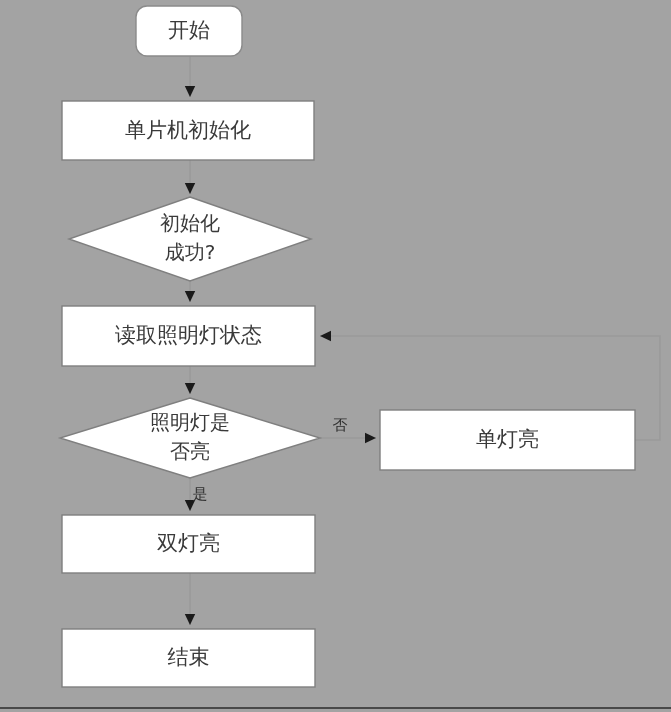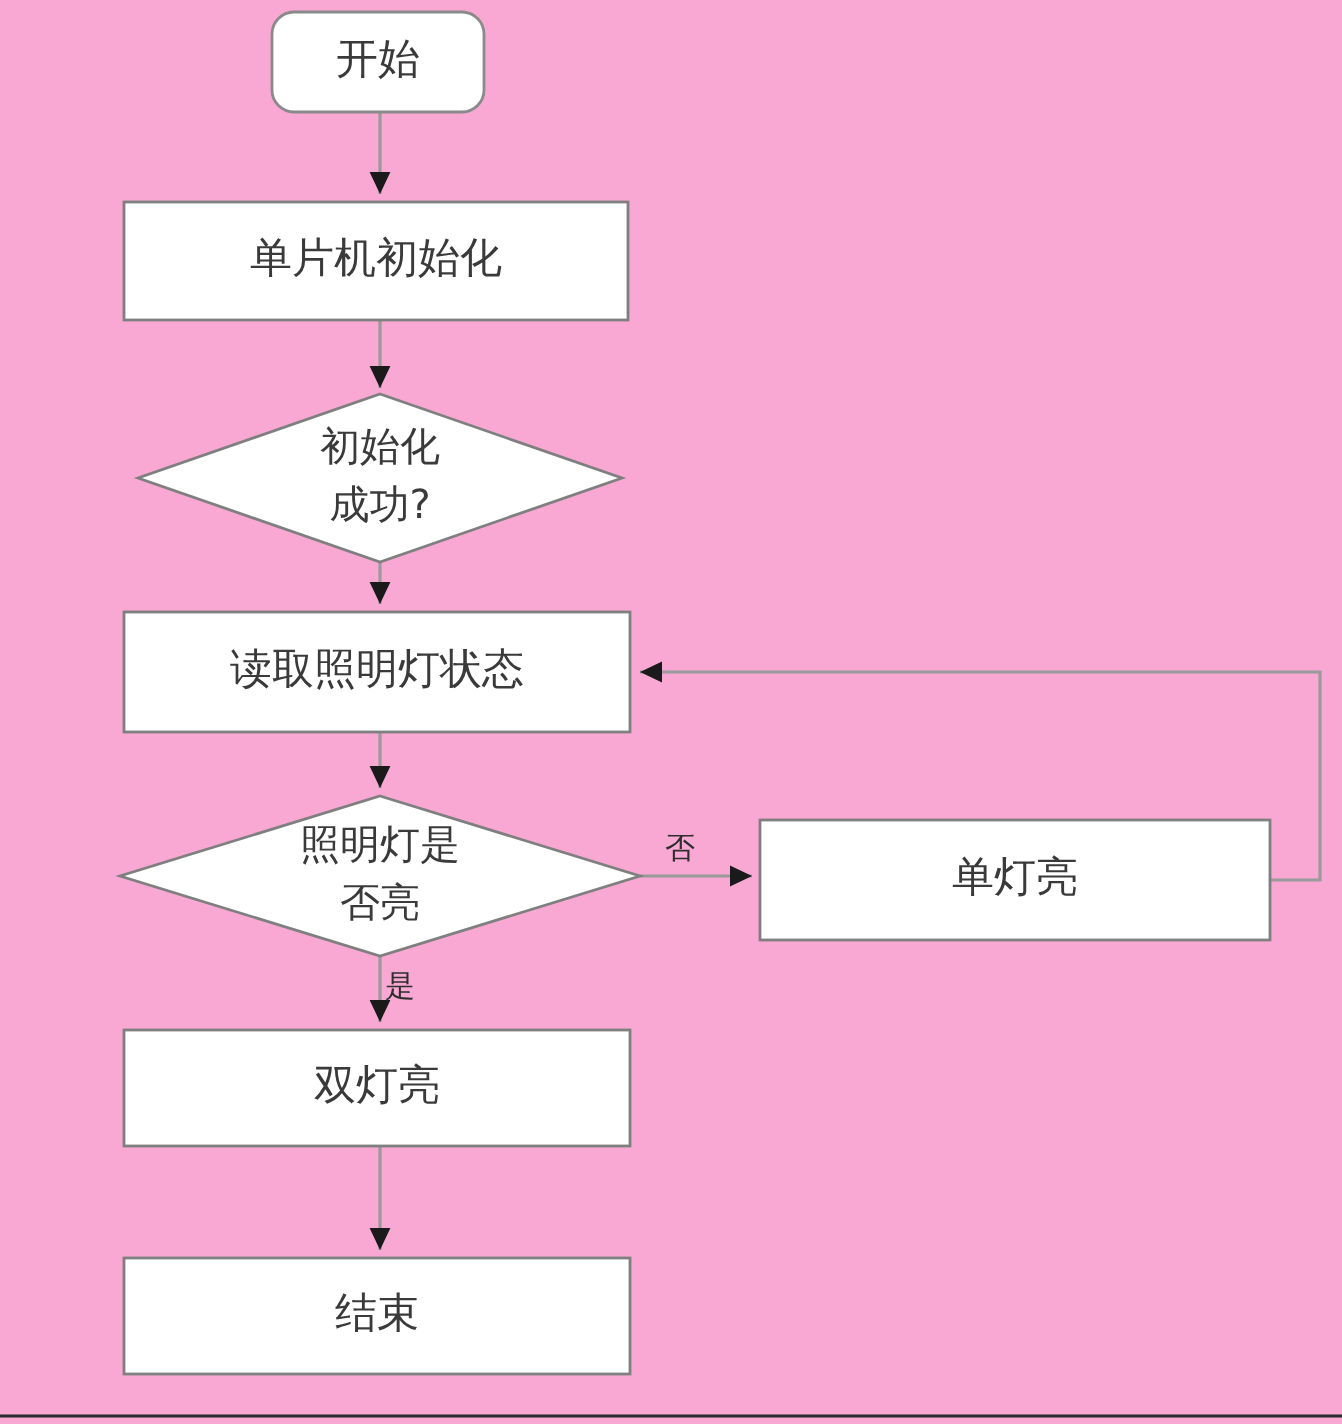"开始" #flowchart-root { background: #f9a8d4 -> #a3a3a3 }
